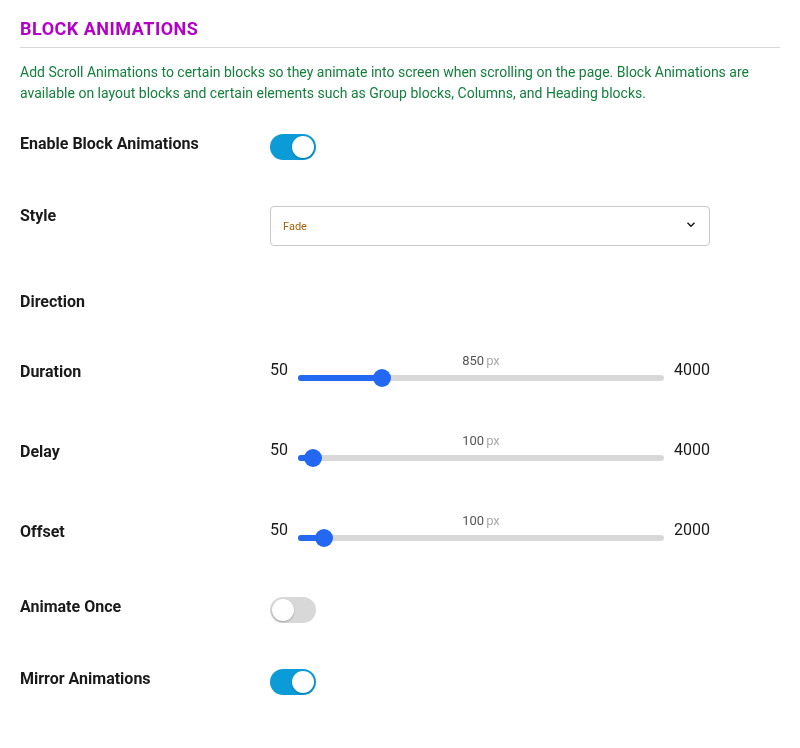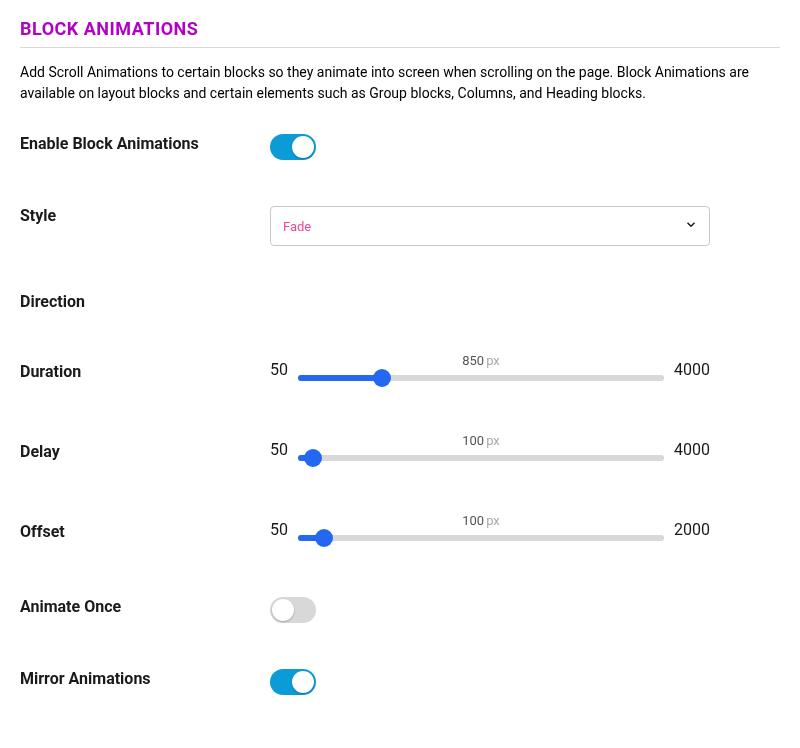"Add Scroll Animations to certain" .description { color: #000000 -> #15803d }
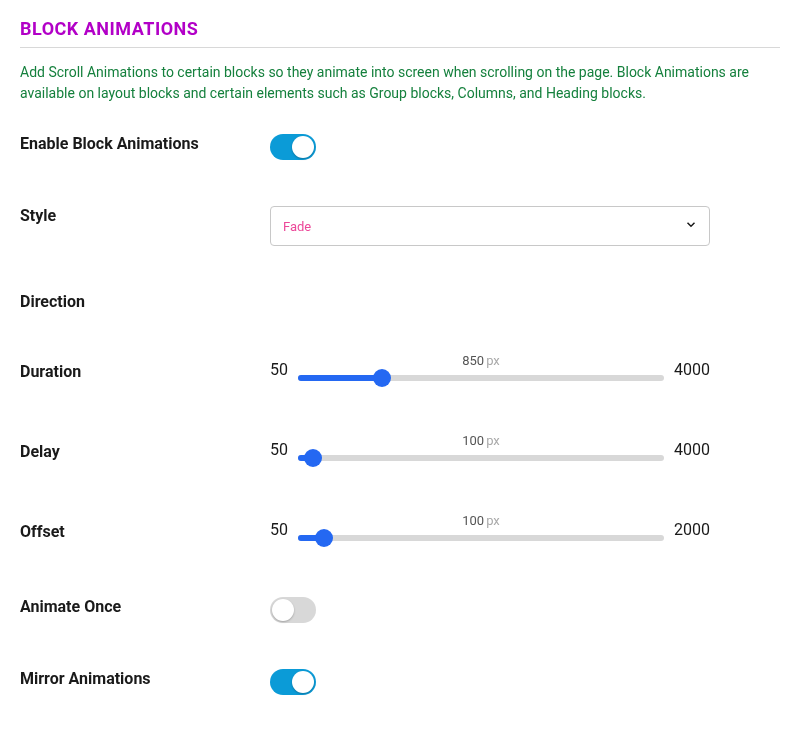"Fade" .select { color: #ec4899 -> #a16207; font-size: 13px -> 11px }
